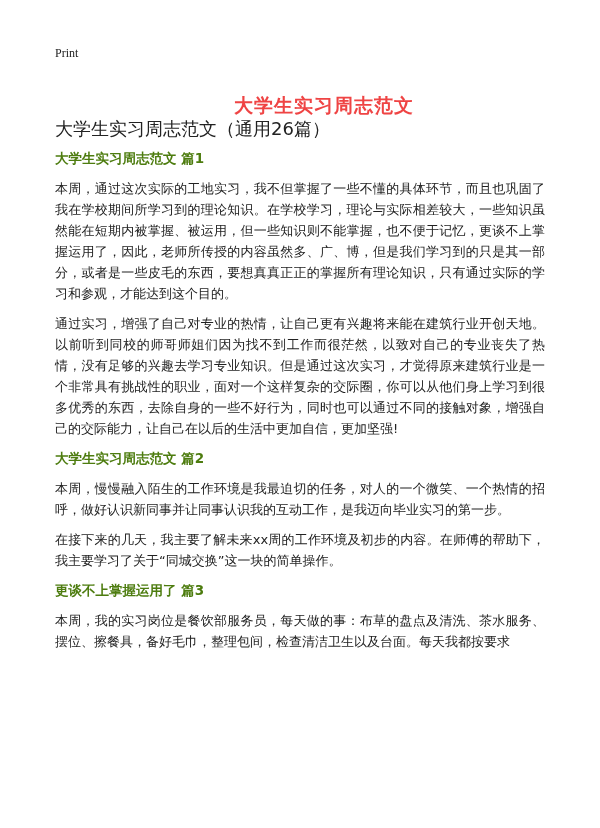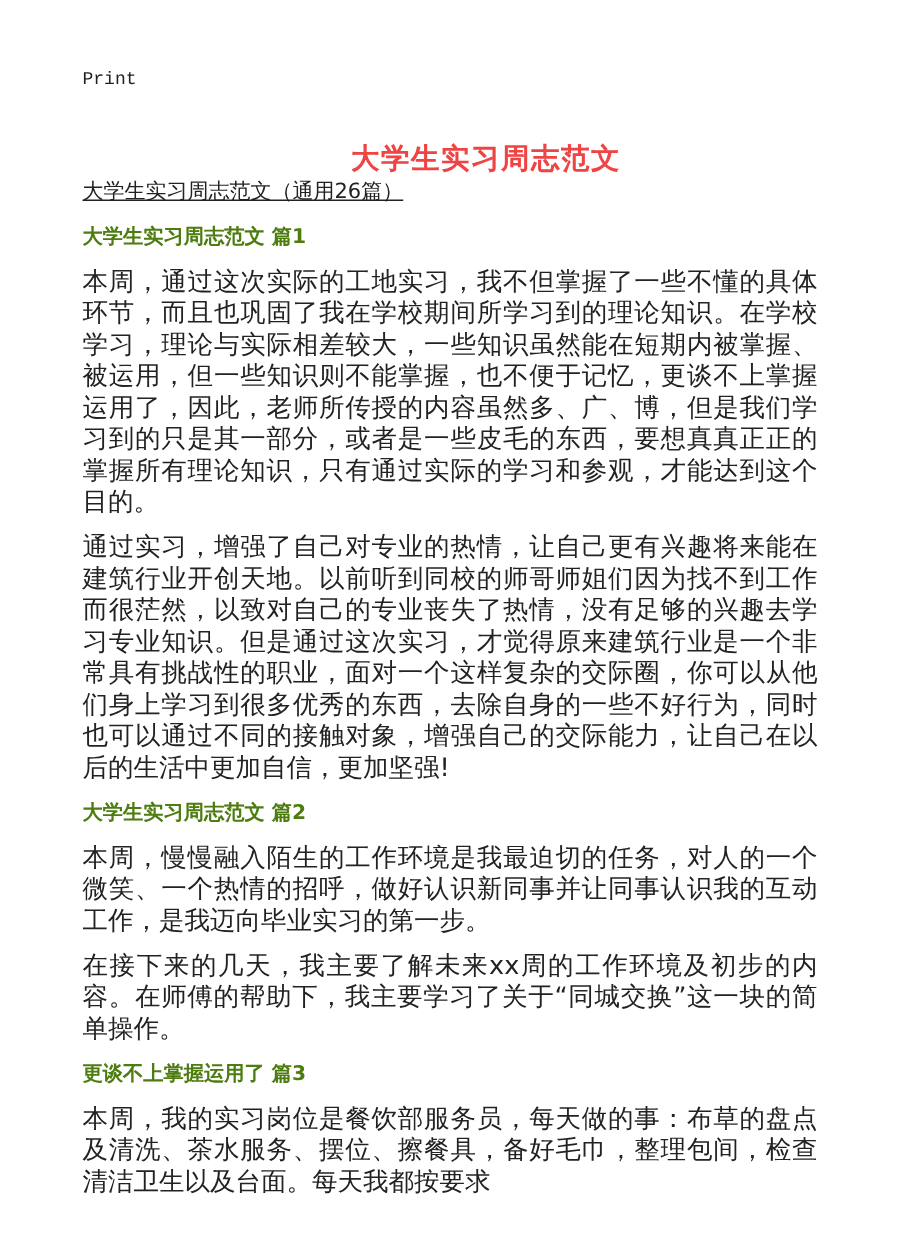"Print" .print { font-family: Liberation Mono, monospace -> Liberation Serif, serif }
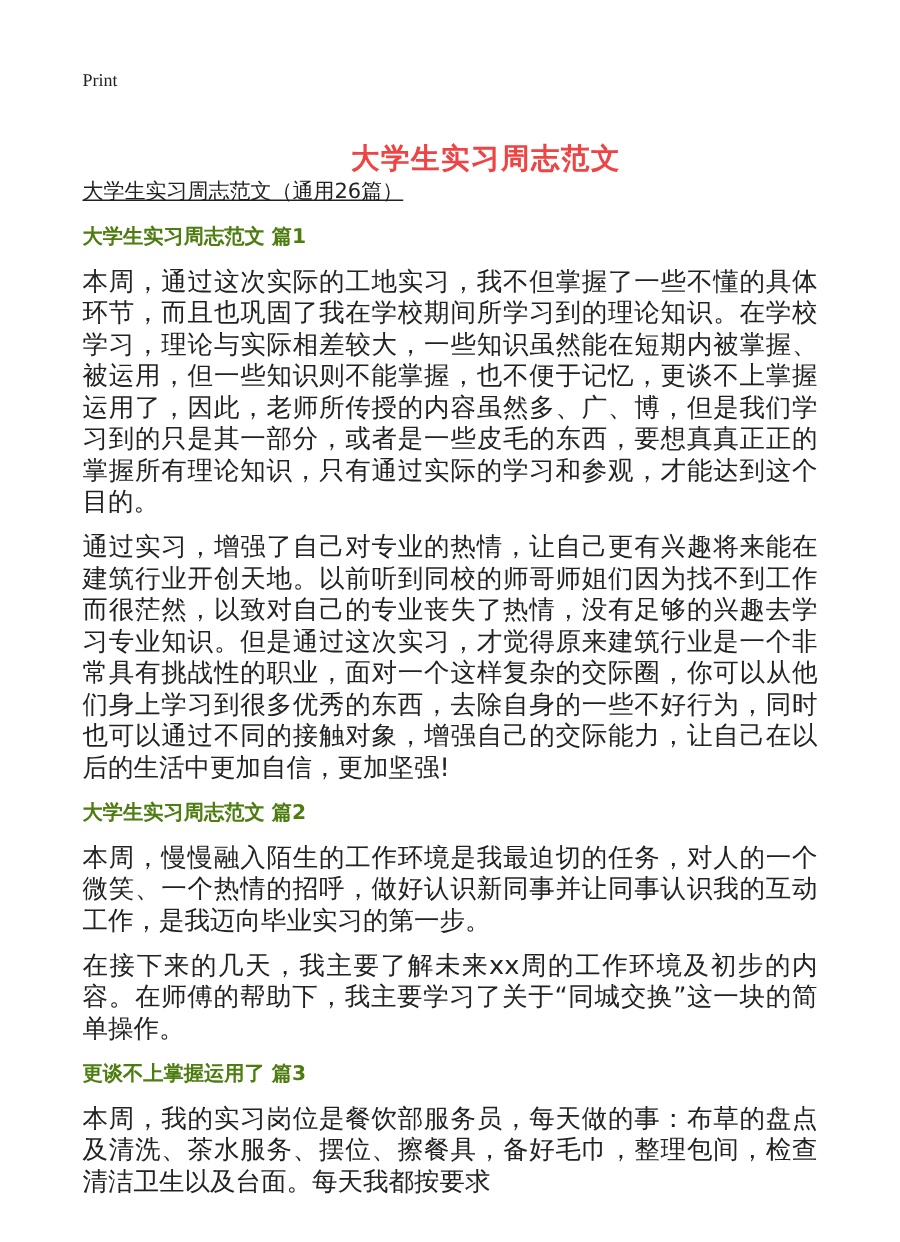"大学生实习周志范文（通用26篇）" .subtitle { font-size: 14px -> 18px; text-decoration: underline -> none }
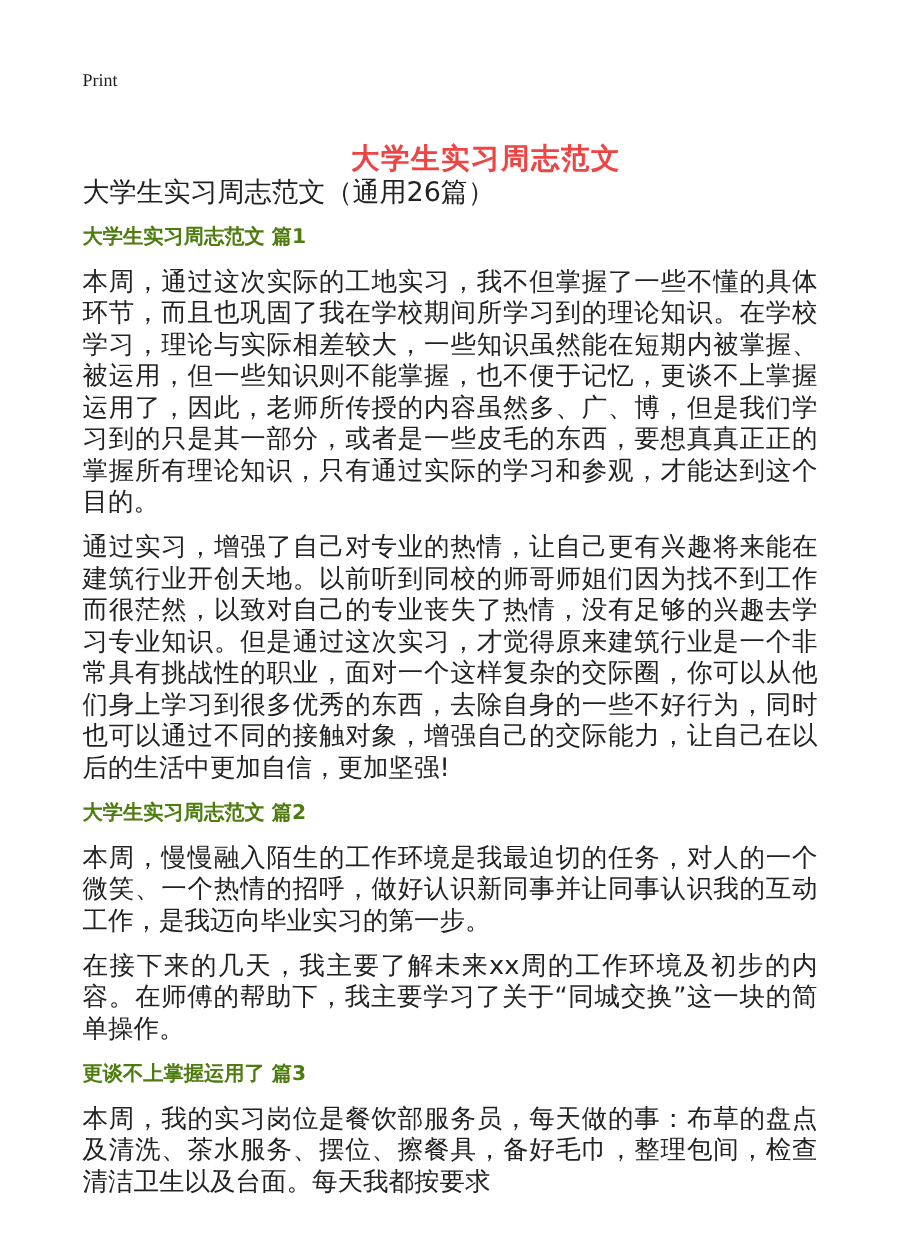"本周，通过这次实际的工地实习，我不但掌握了一些不懂的具体环节，而且也巩固了我在学" .para { font-size: 17px -> 13px }
